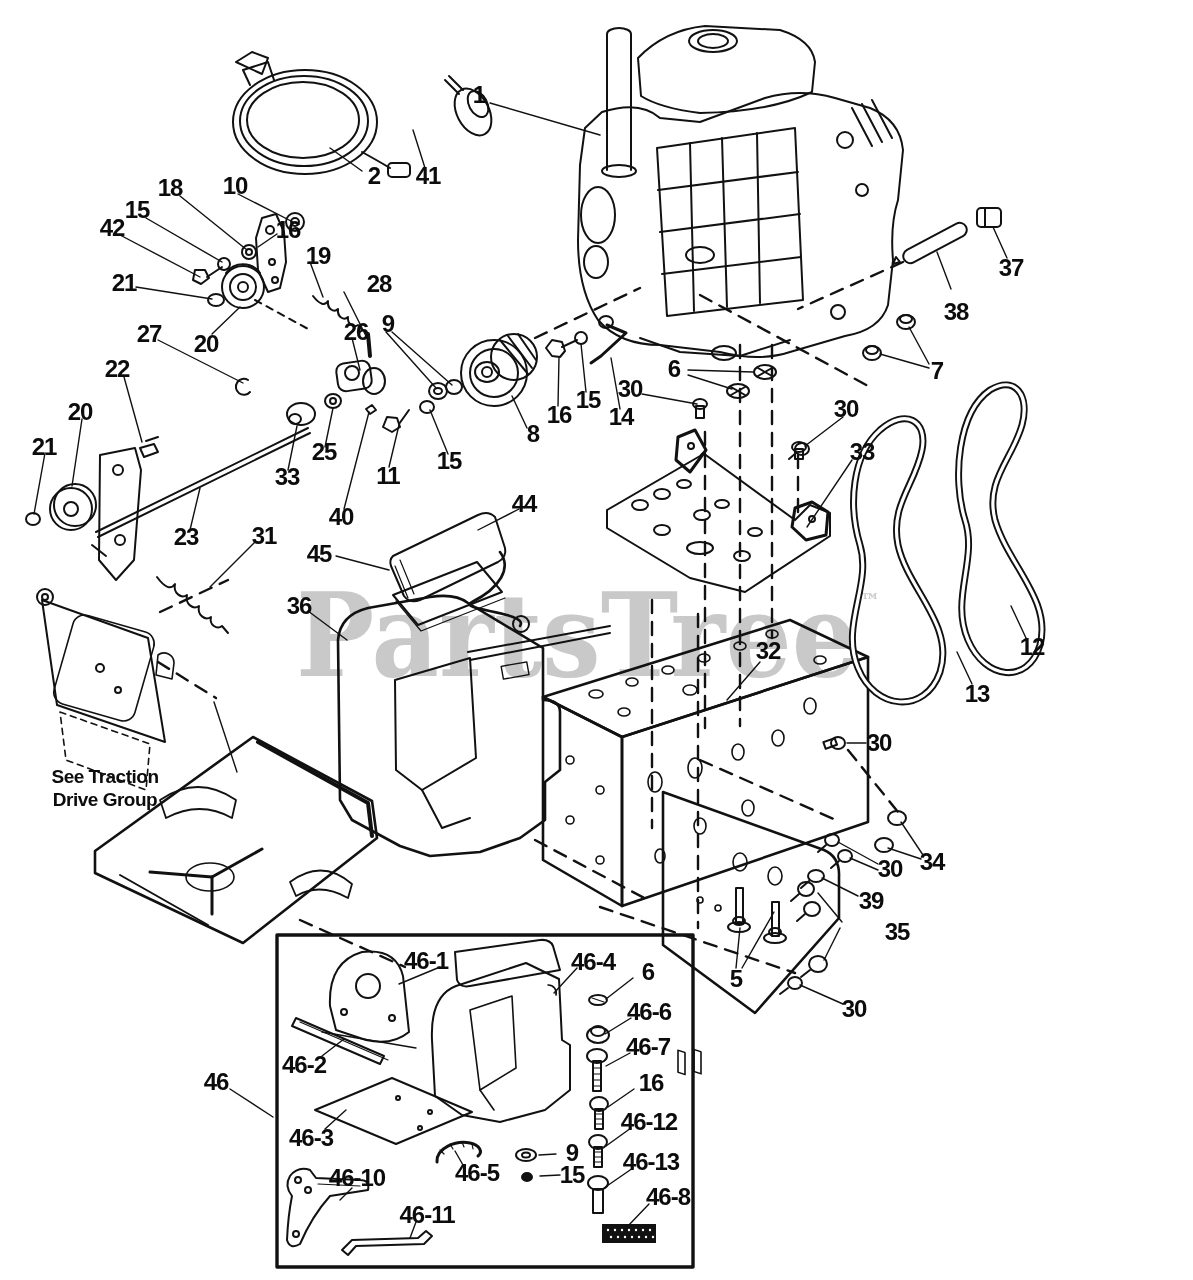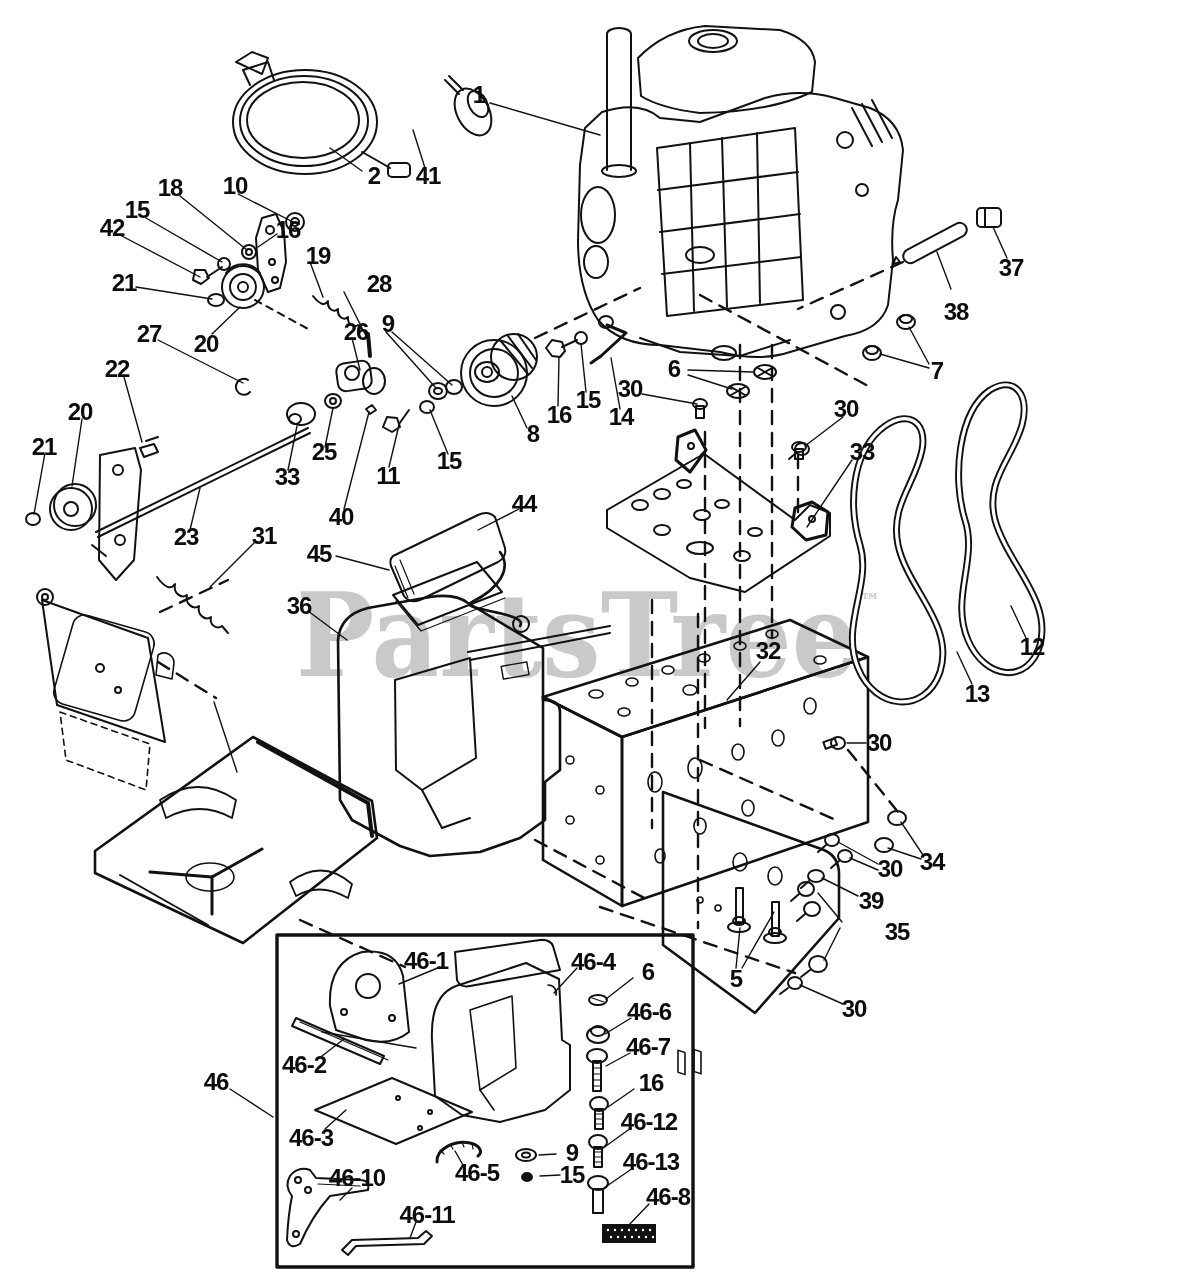"See Traction" div { html: none -> <div> <div>See Traction</div> <div>Drive Group</div> </div> }
